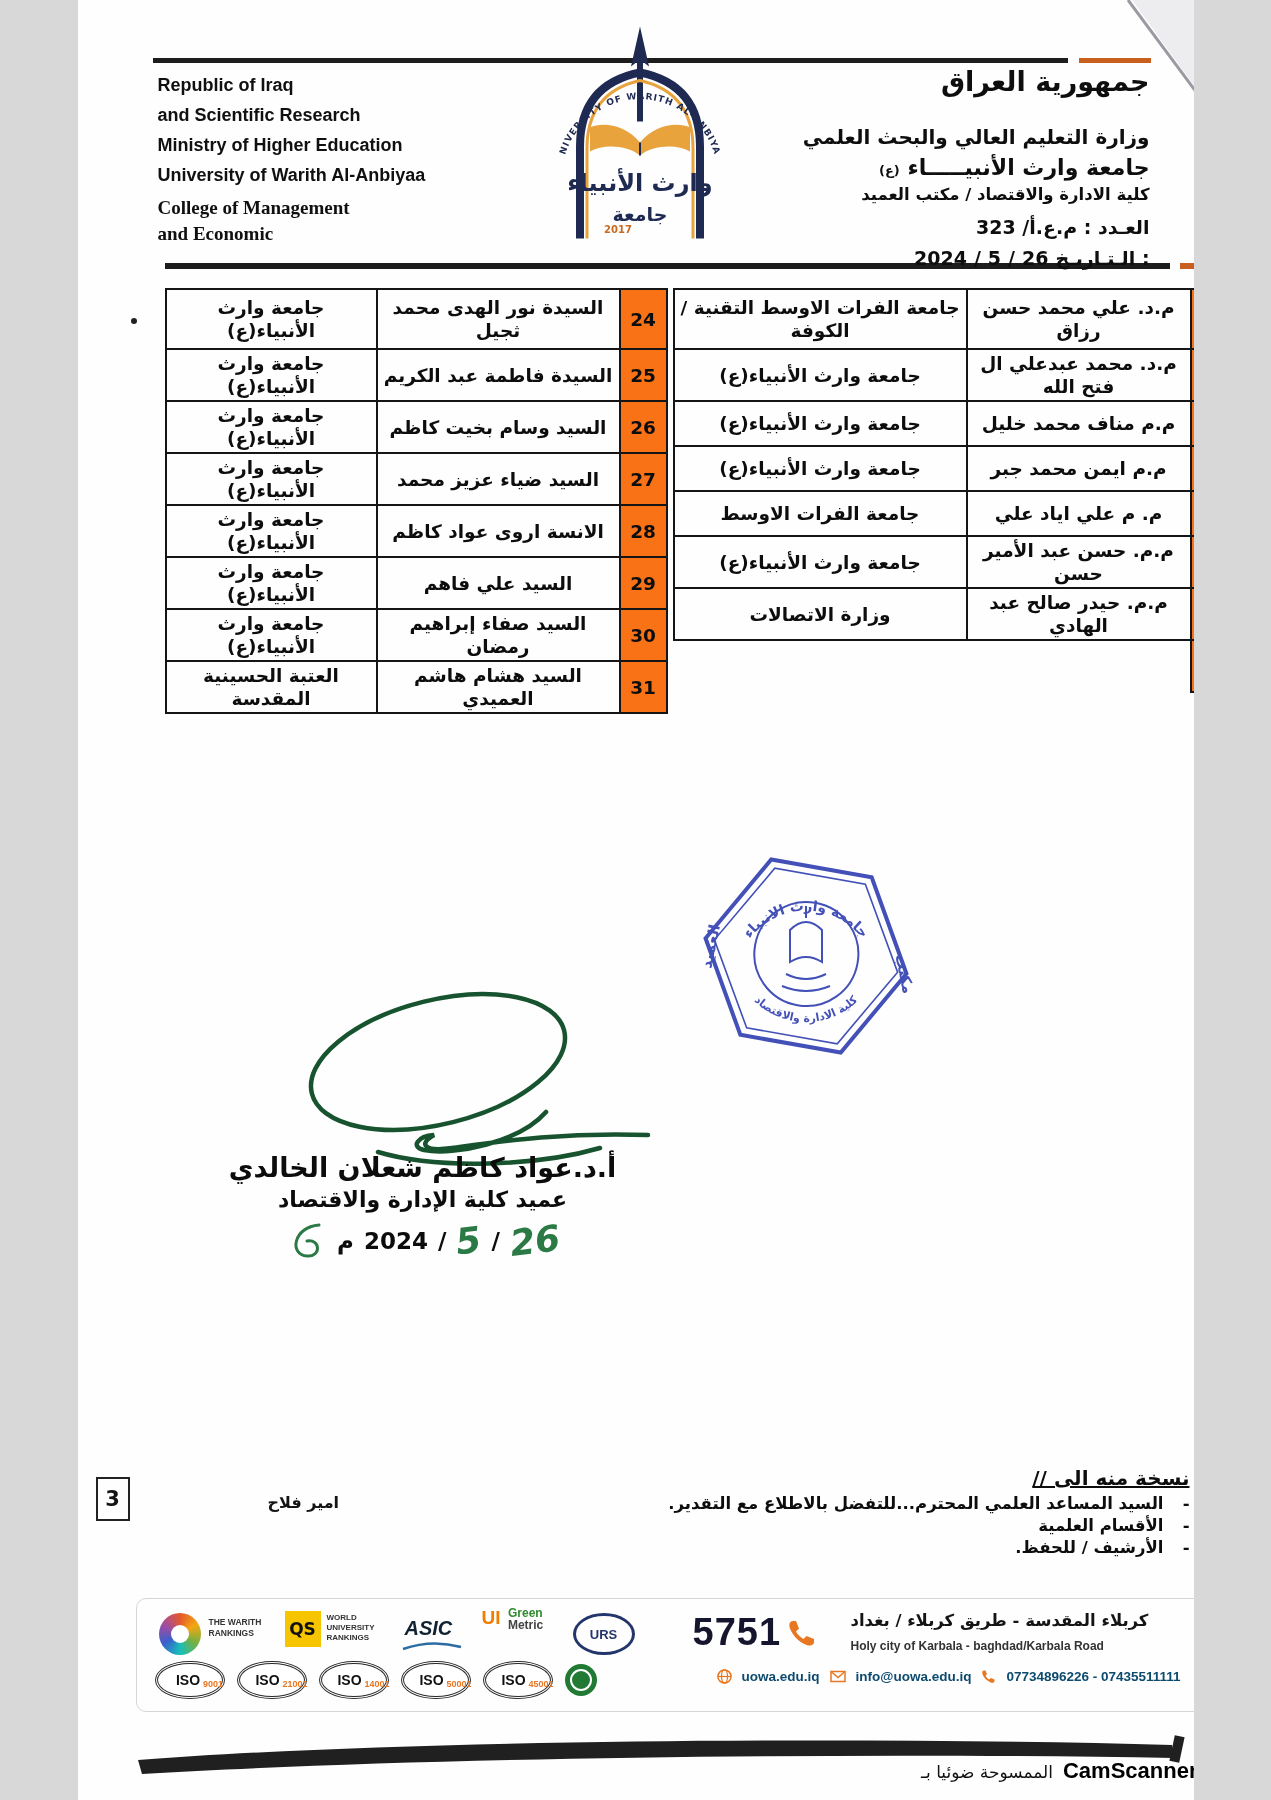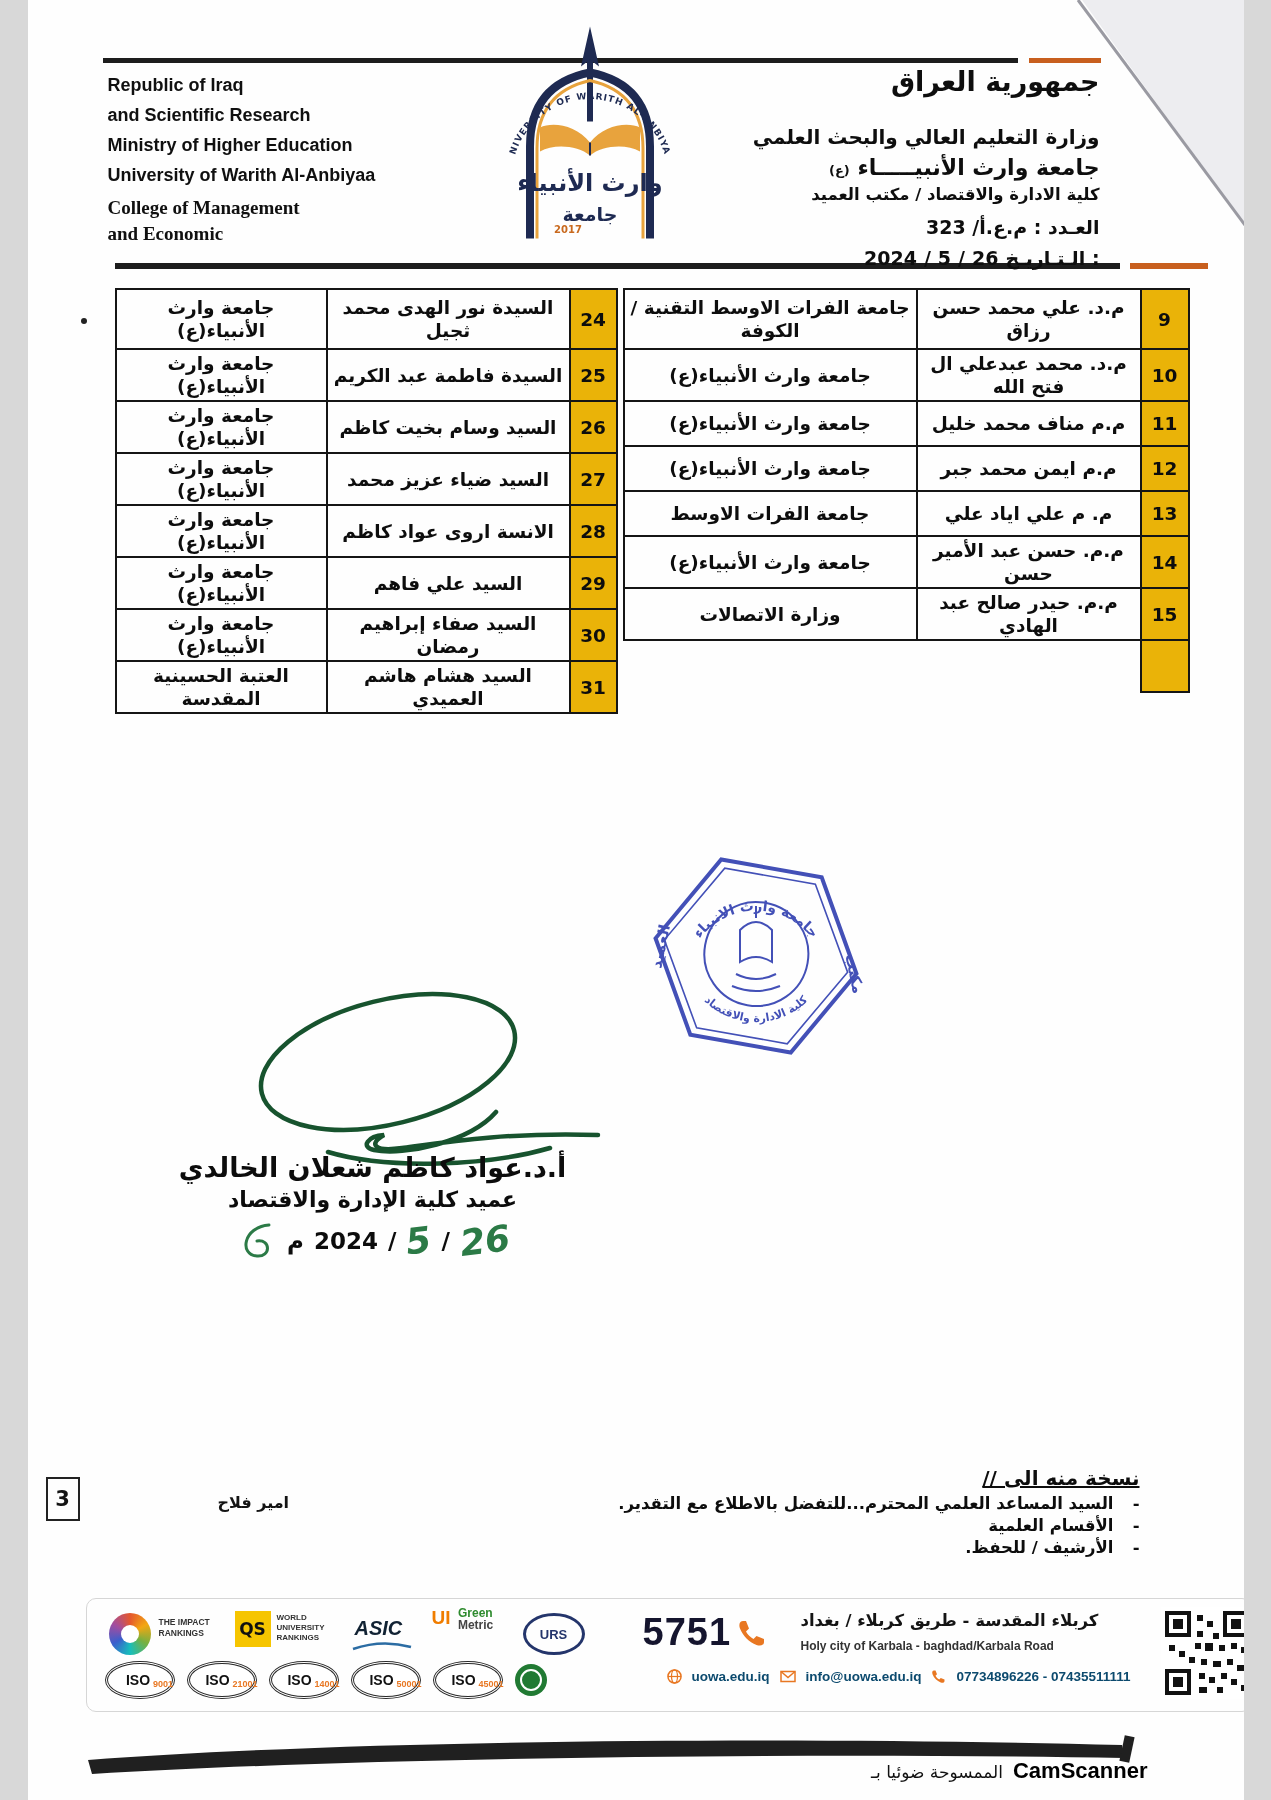"Republic of Iraq" #page { width: 1216px -> 1116px }
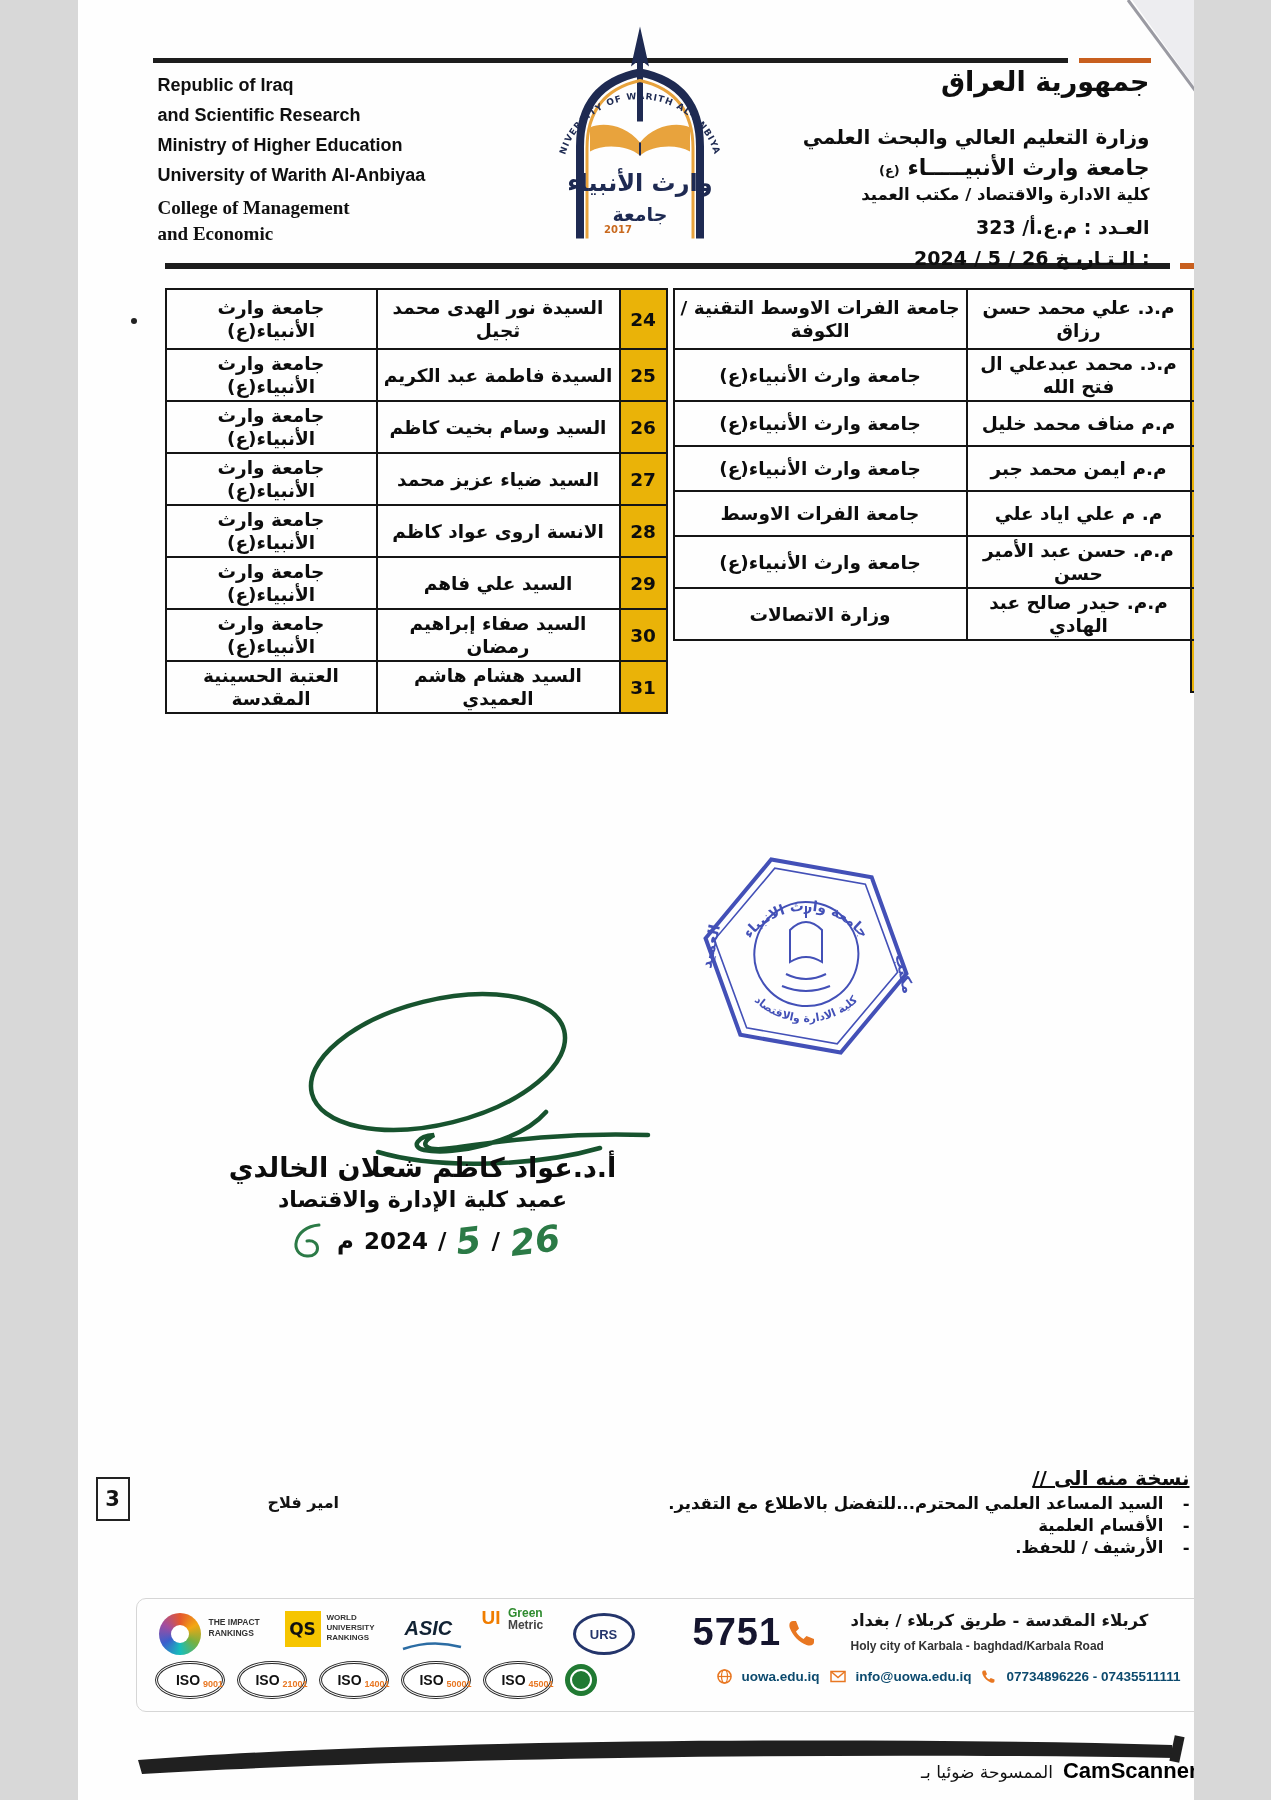"24" td.num { background: #eab308 -> #f97316 }
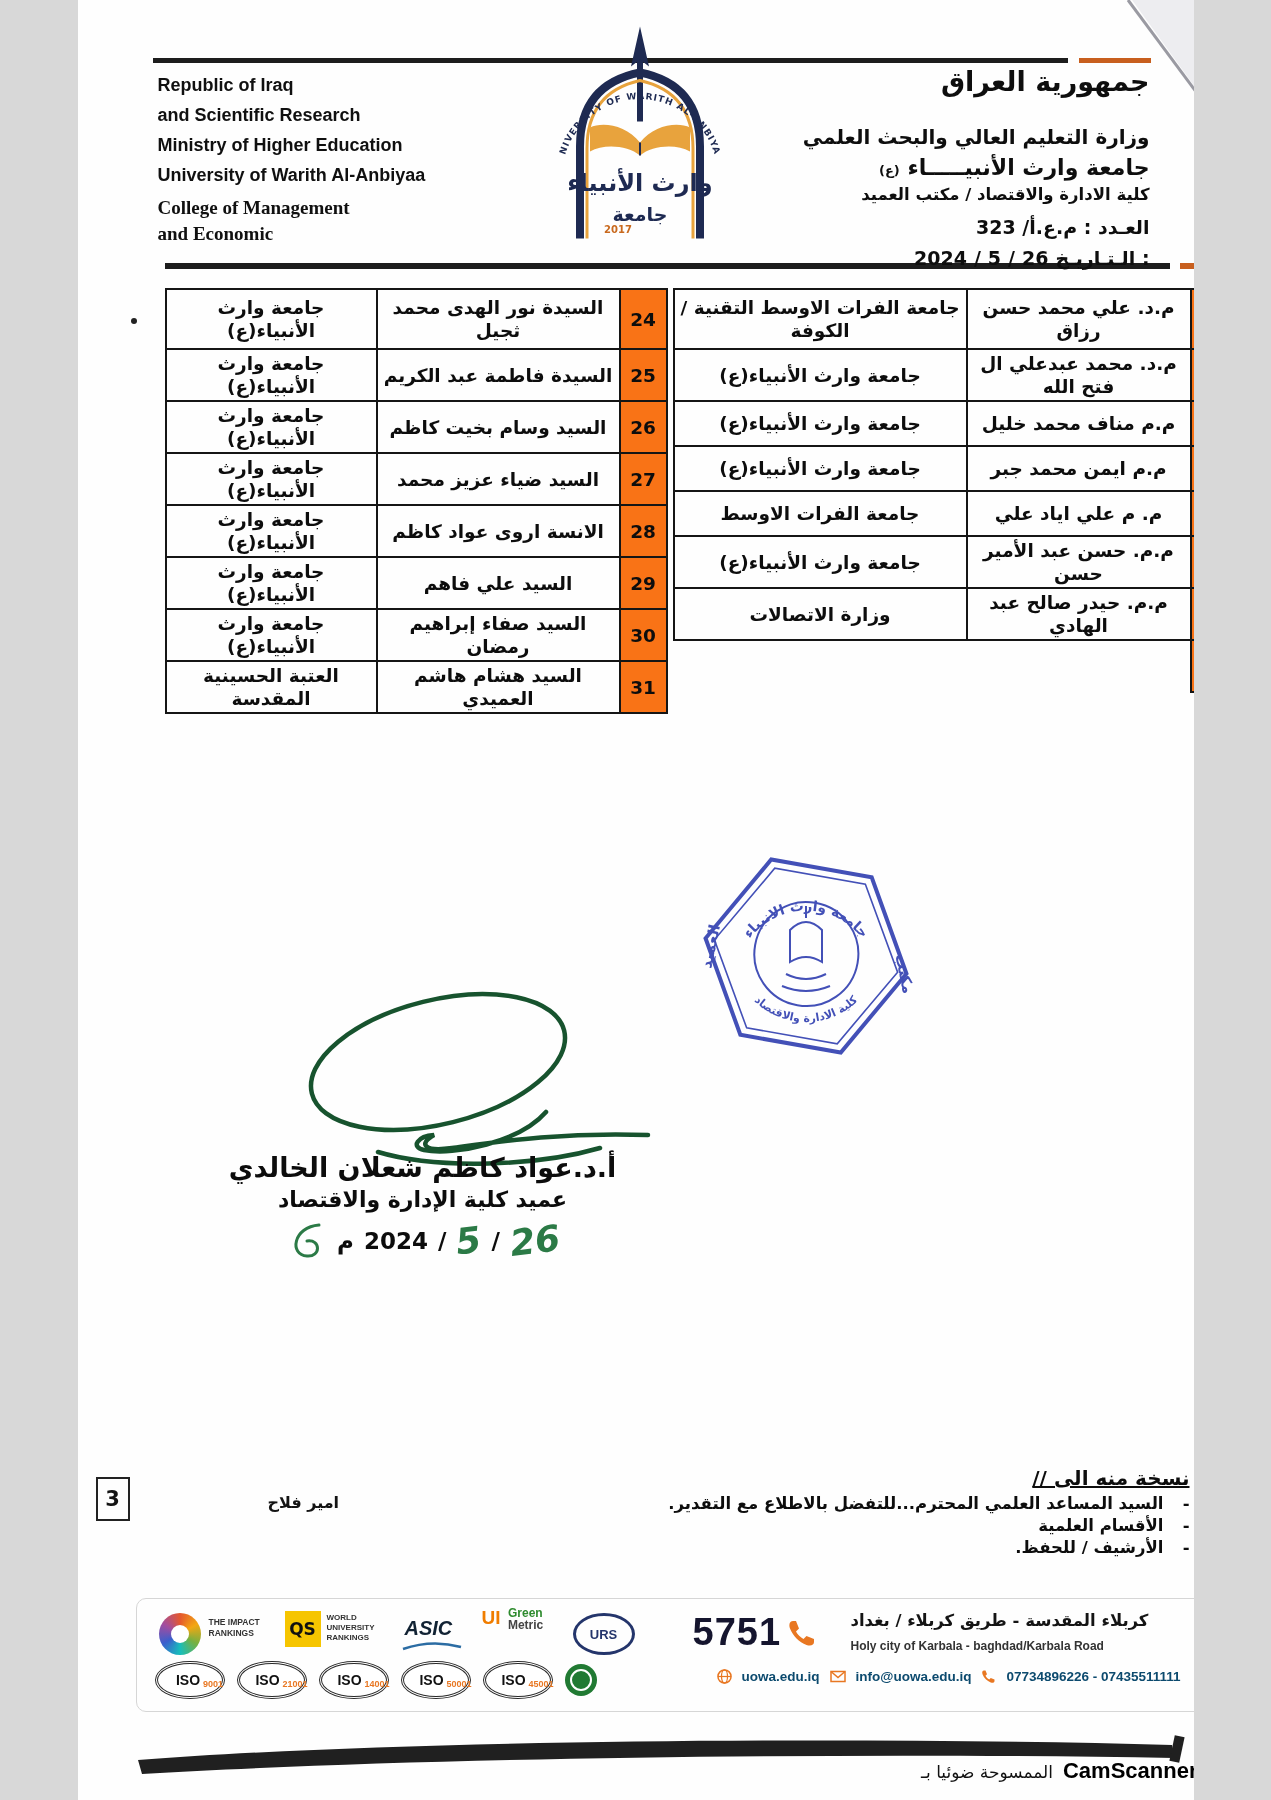"THE IMPACT" div { text: IMPACT -> WARITH }
